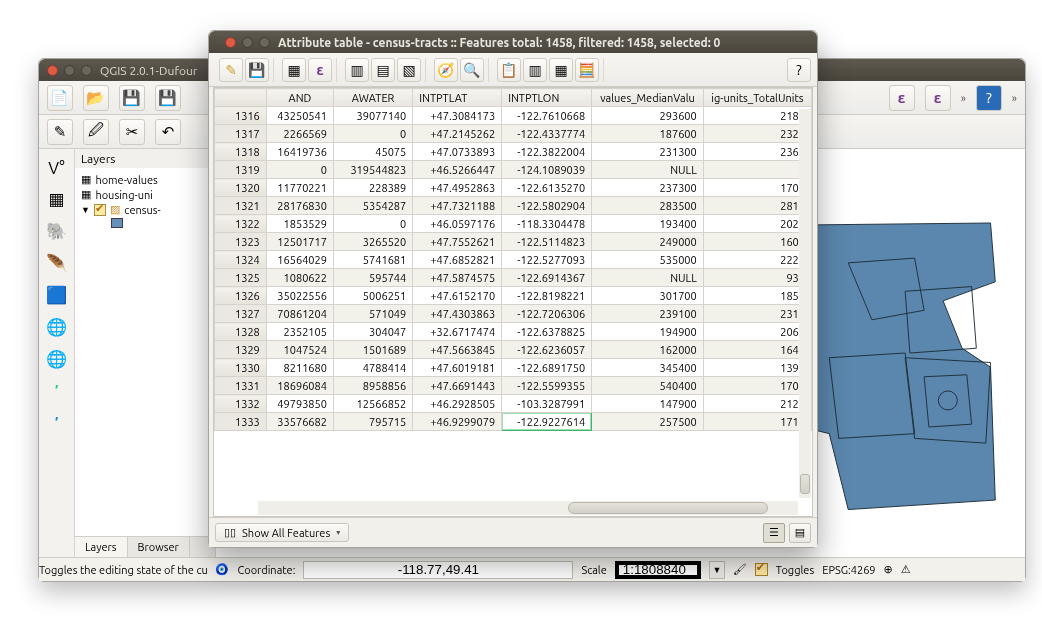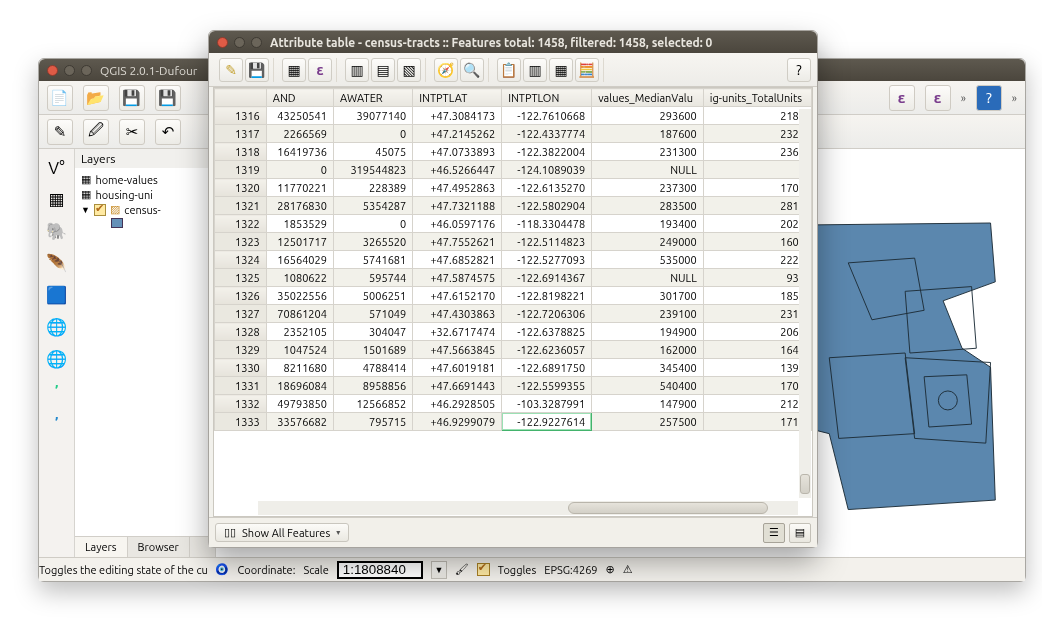"Attribute table - census-tracts ::" .attr-window .titlebar { padding: 0 8px -> 0 16px }
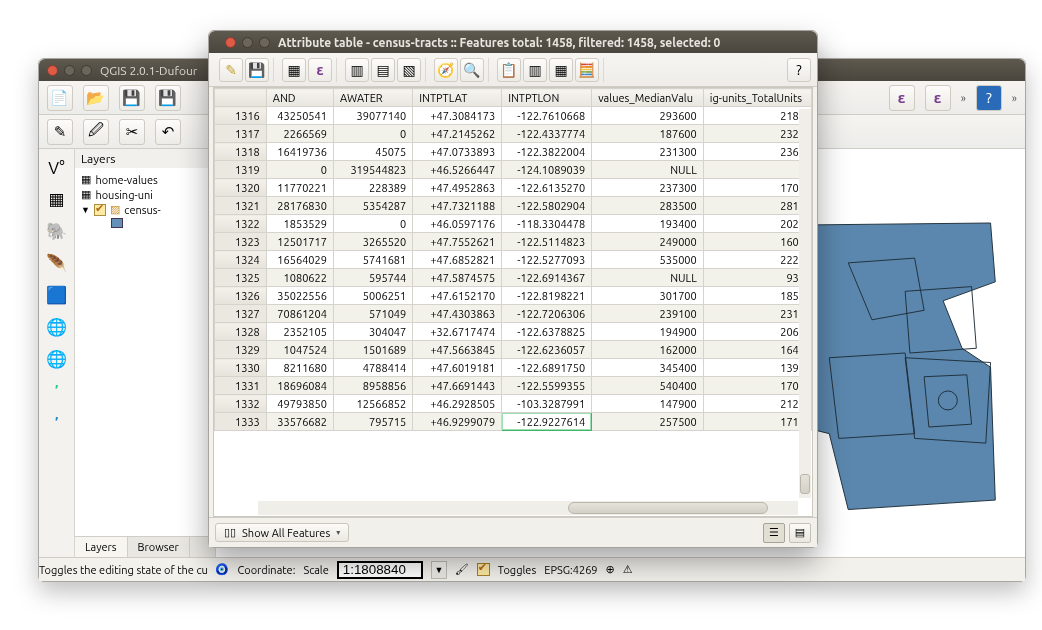"AND" table.grid th { text-align: left -> center }
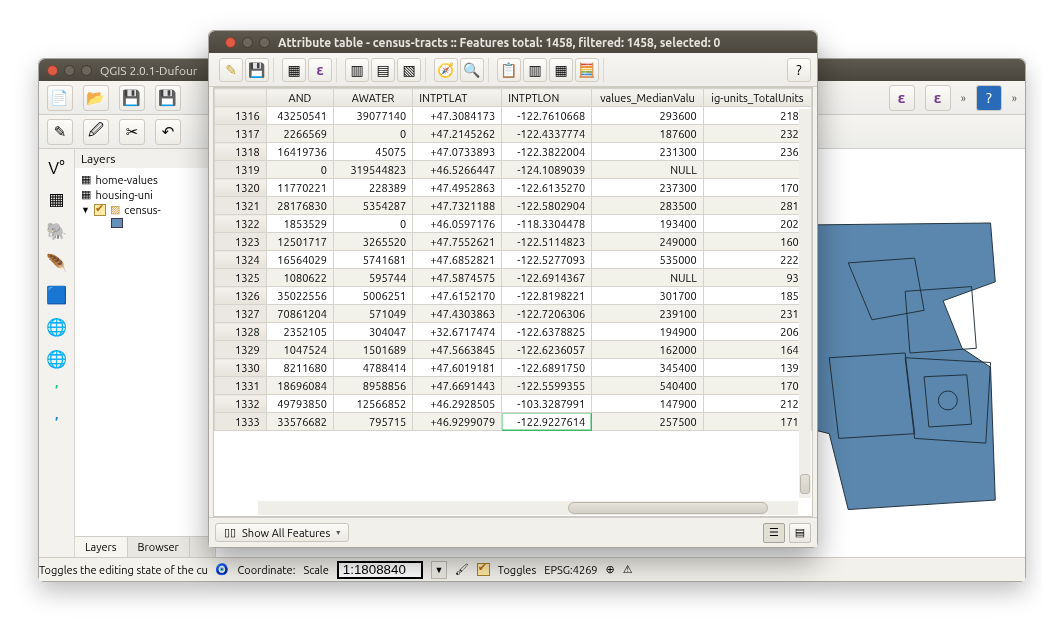"-118.77,49.41" input.coord { html: none -> <input> }
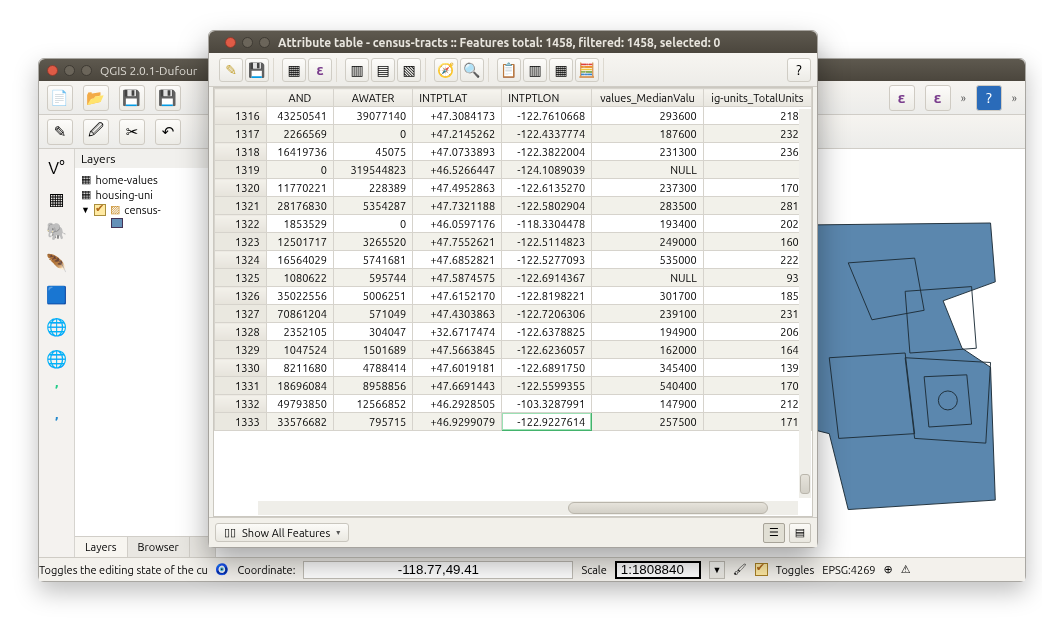"1:1808840" .statusbar input.scale { border: 2px solid #000000 -> 4px solid #000000 }
